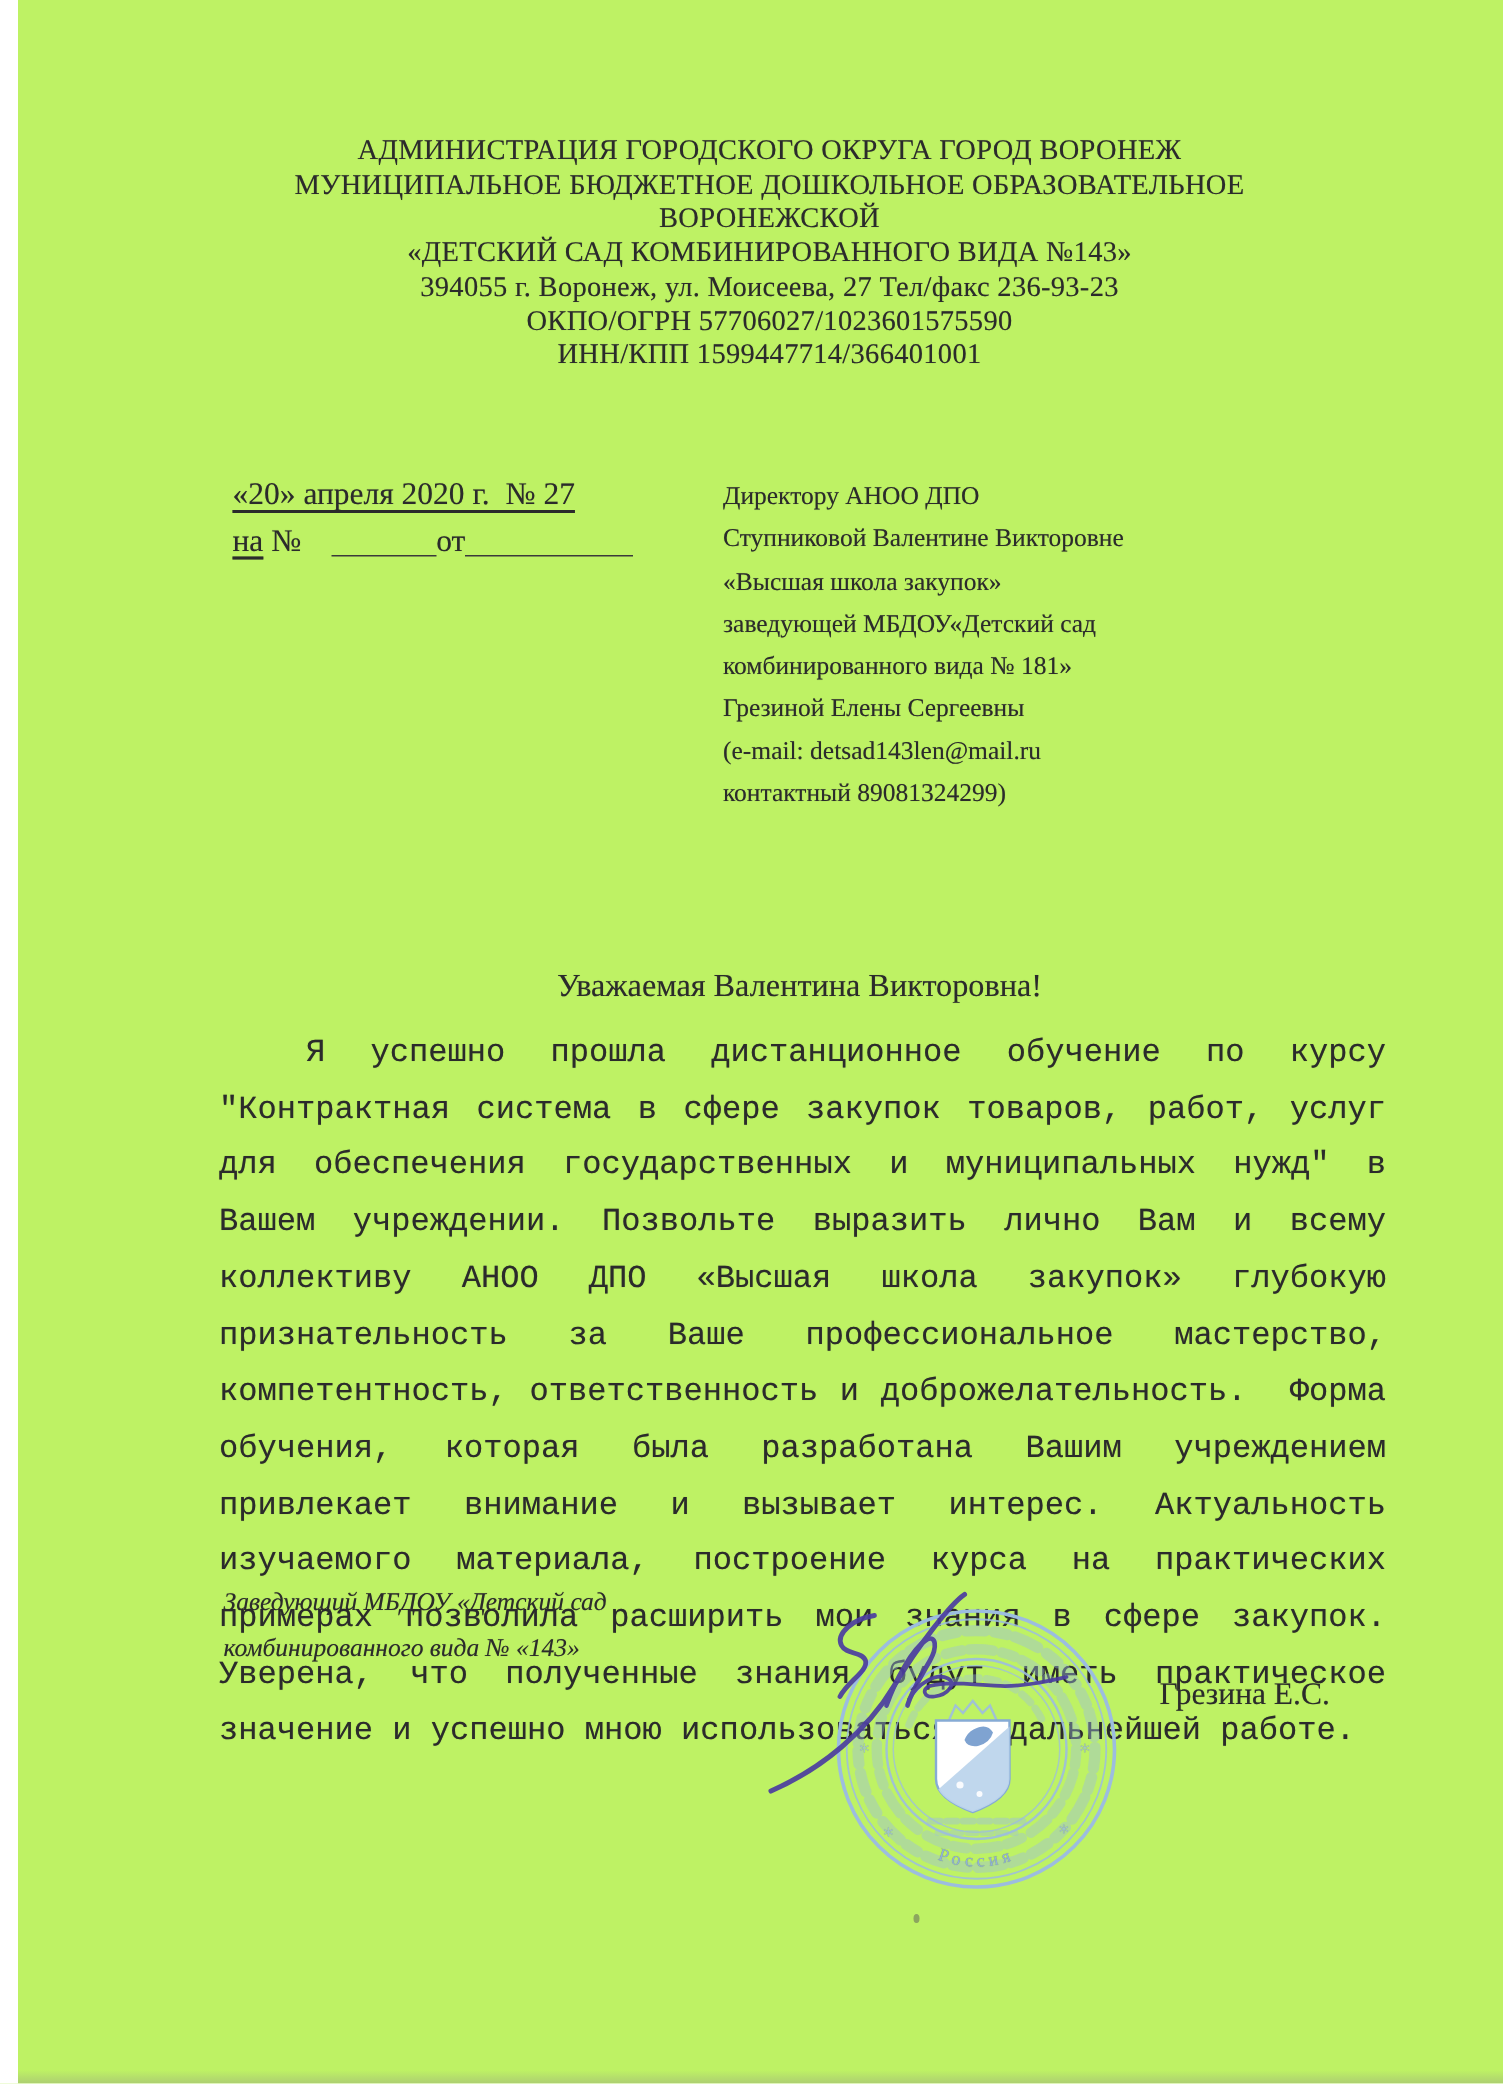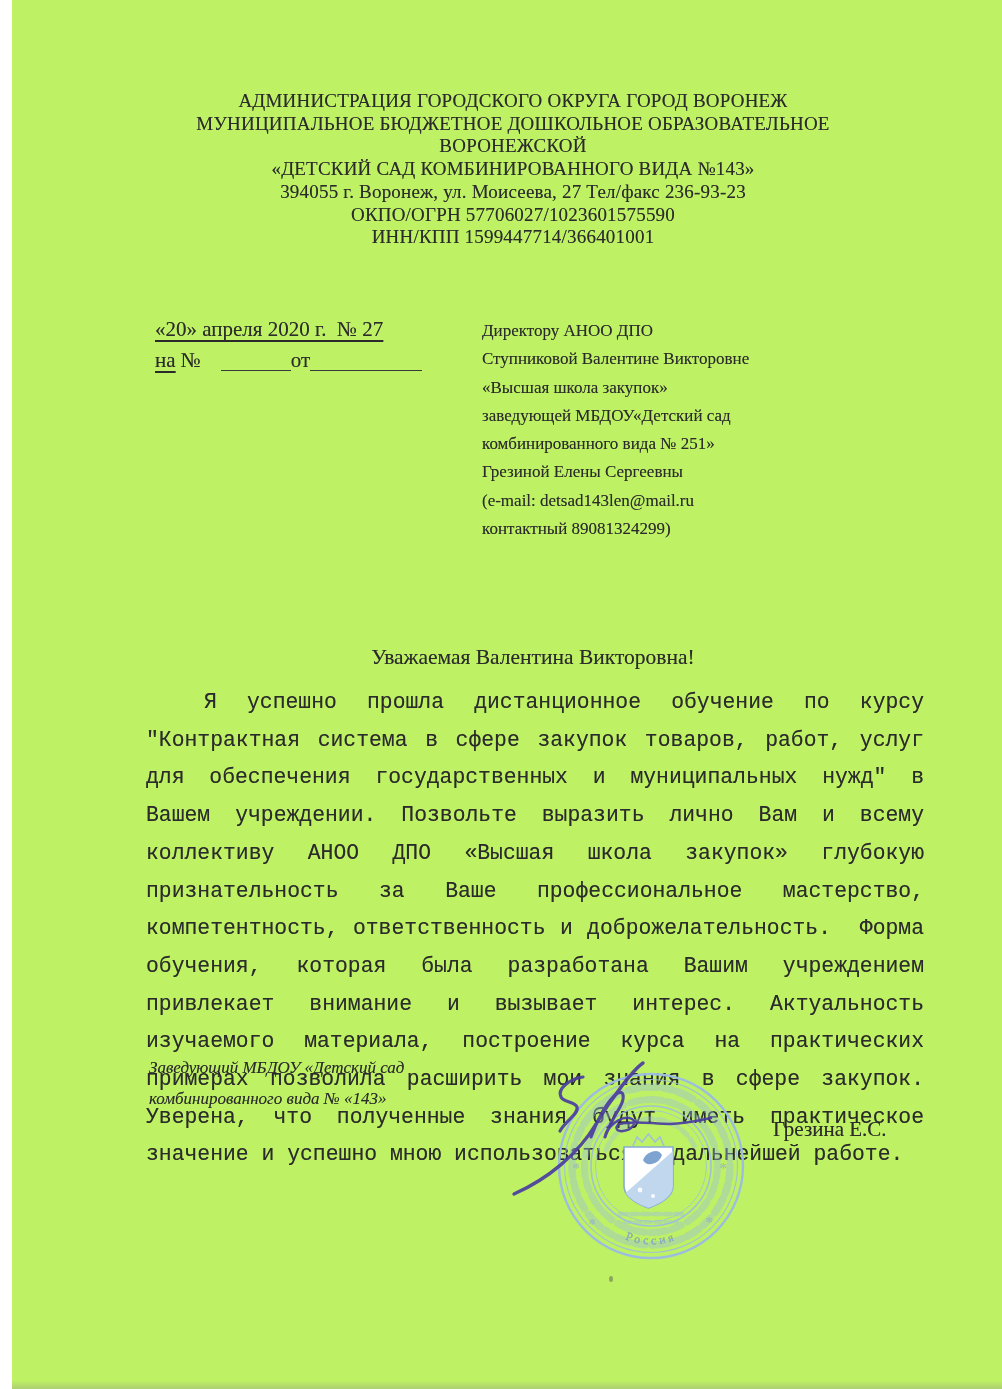"комбинированного вида № 251»" div { text: 251 -> 181 }
